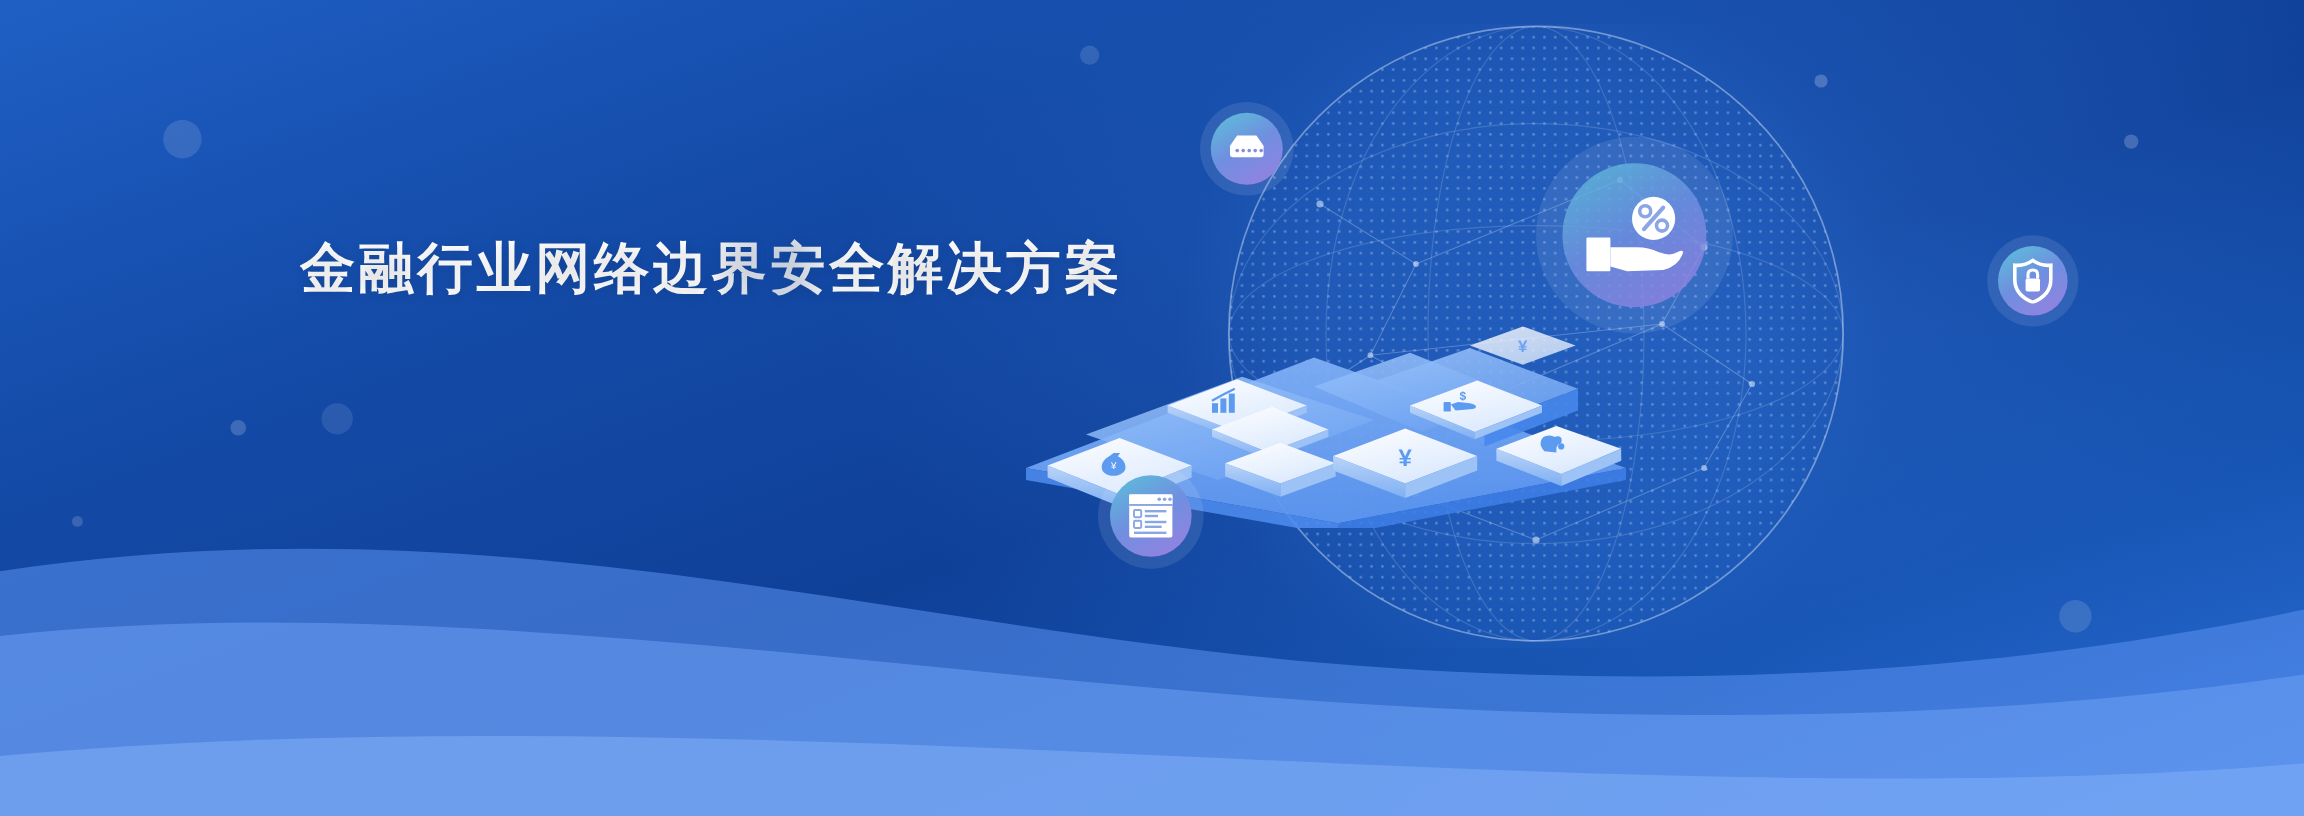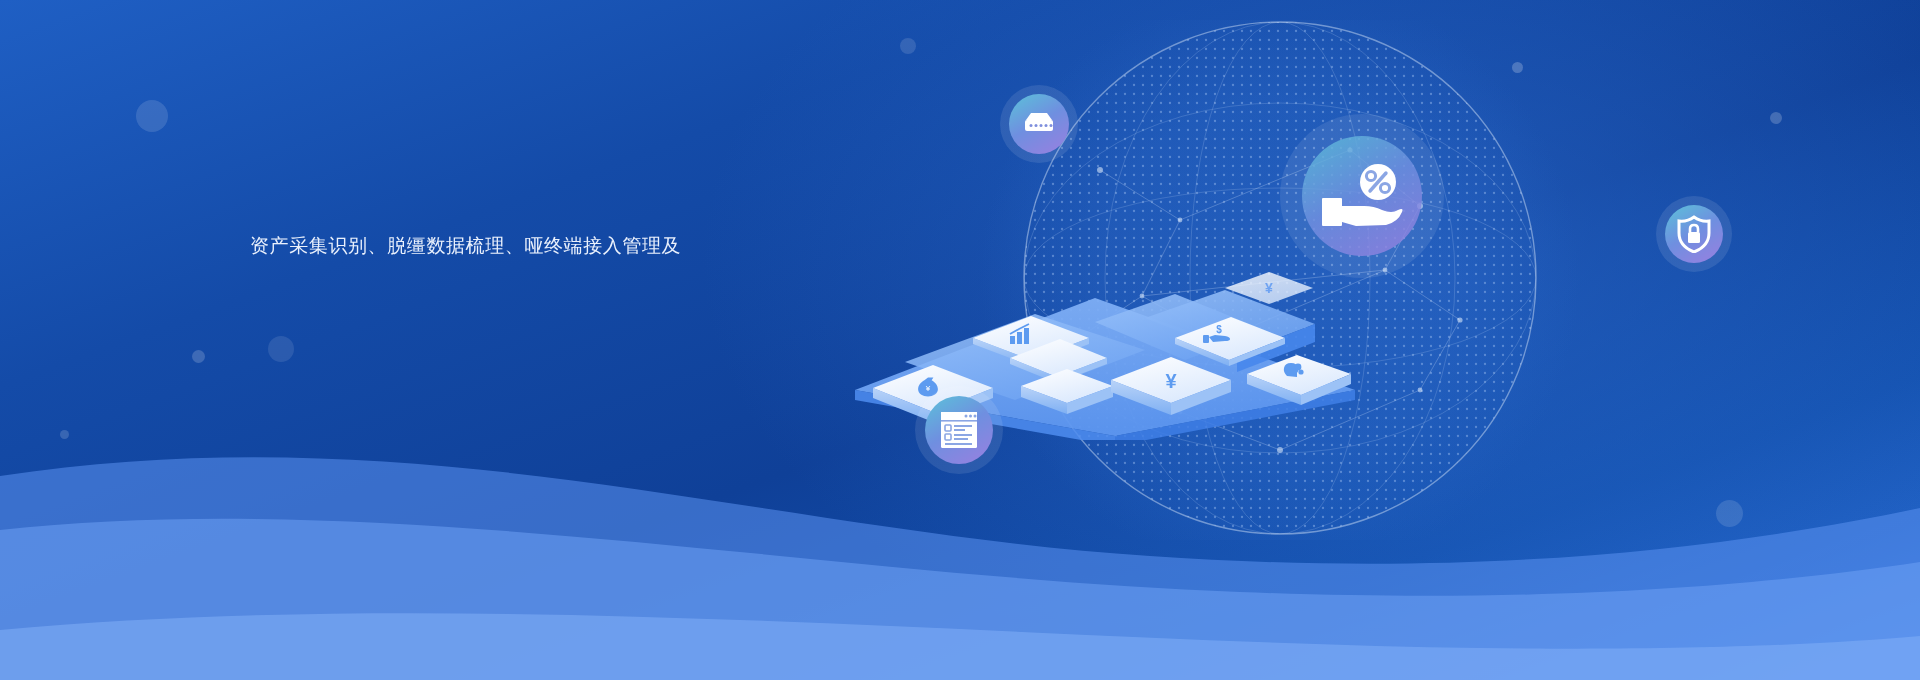"金融行业网络边界安全解决方案" h1.headline { html: none -> <h1>金融行业网络边界安全解决方案</h1> }
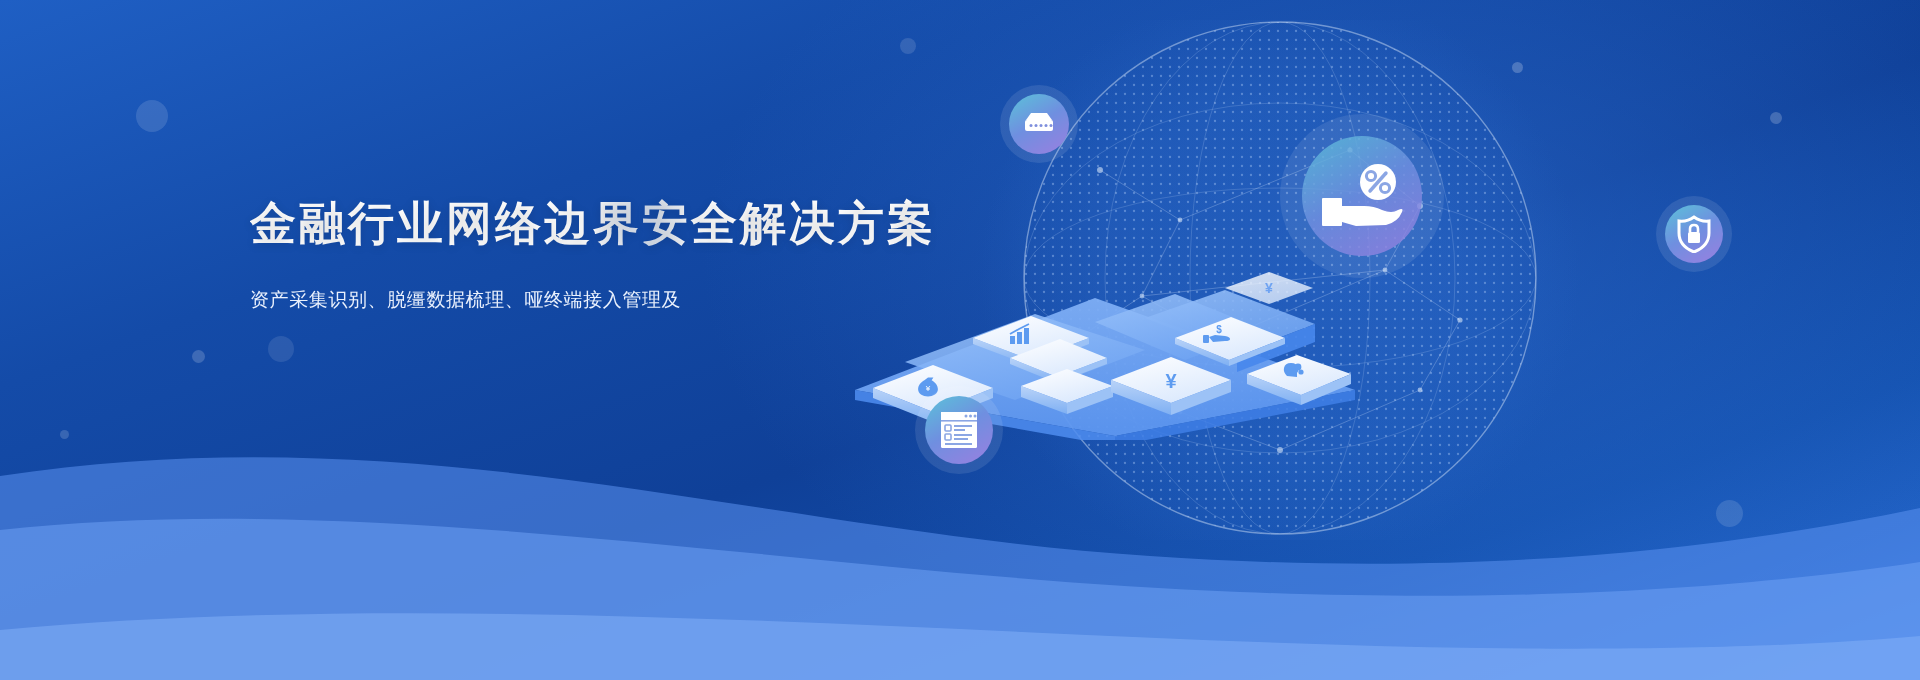"资产采集识别、脱缰数据梳理、哑终端接入管理及" div { html: <div>资产采集识别、脱缰数据梳理、哑终端接入管理及</div> -> none }
